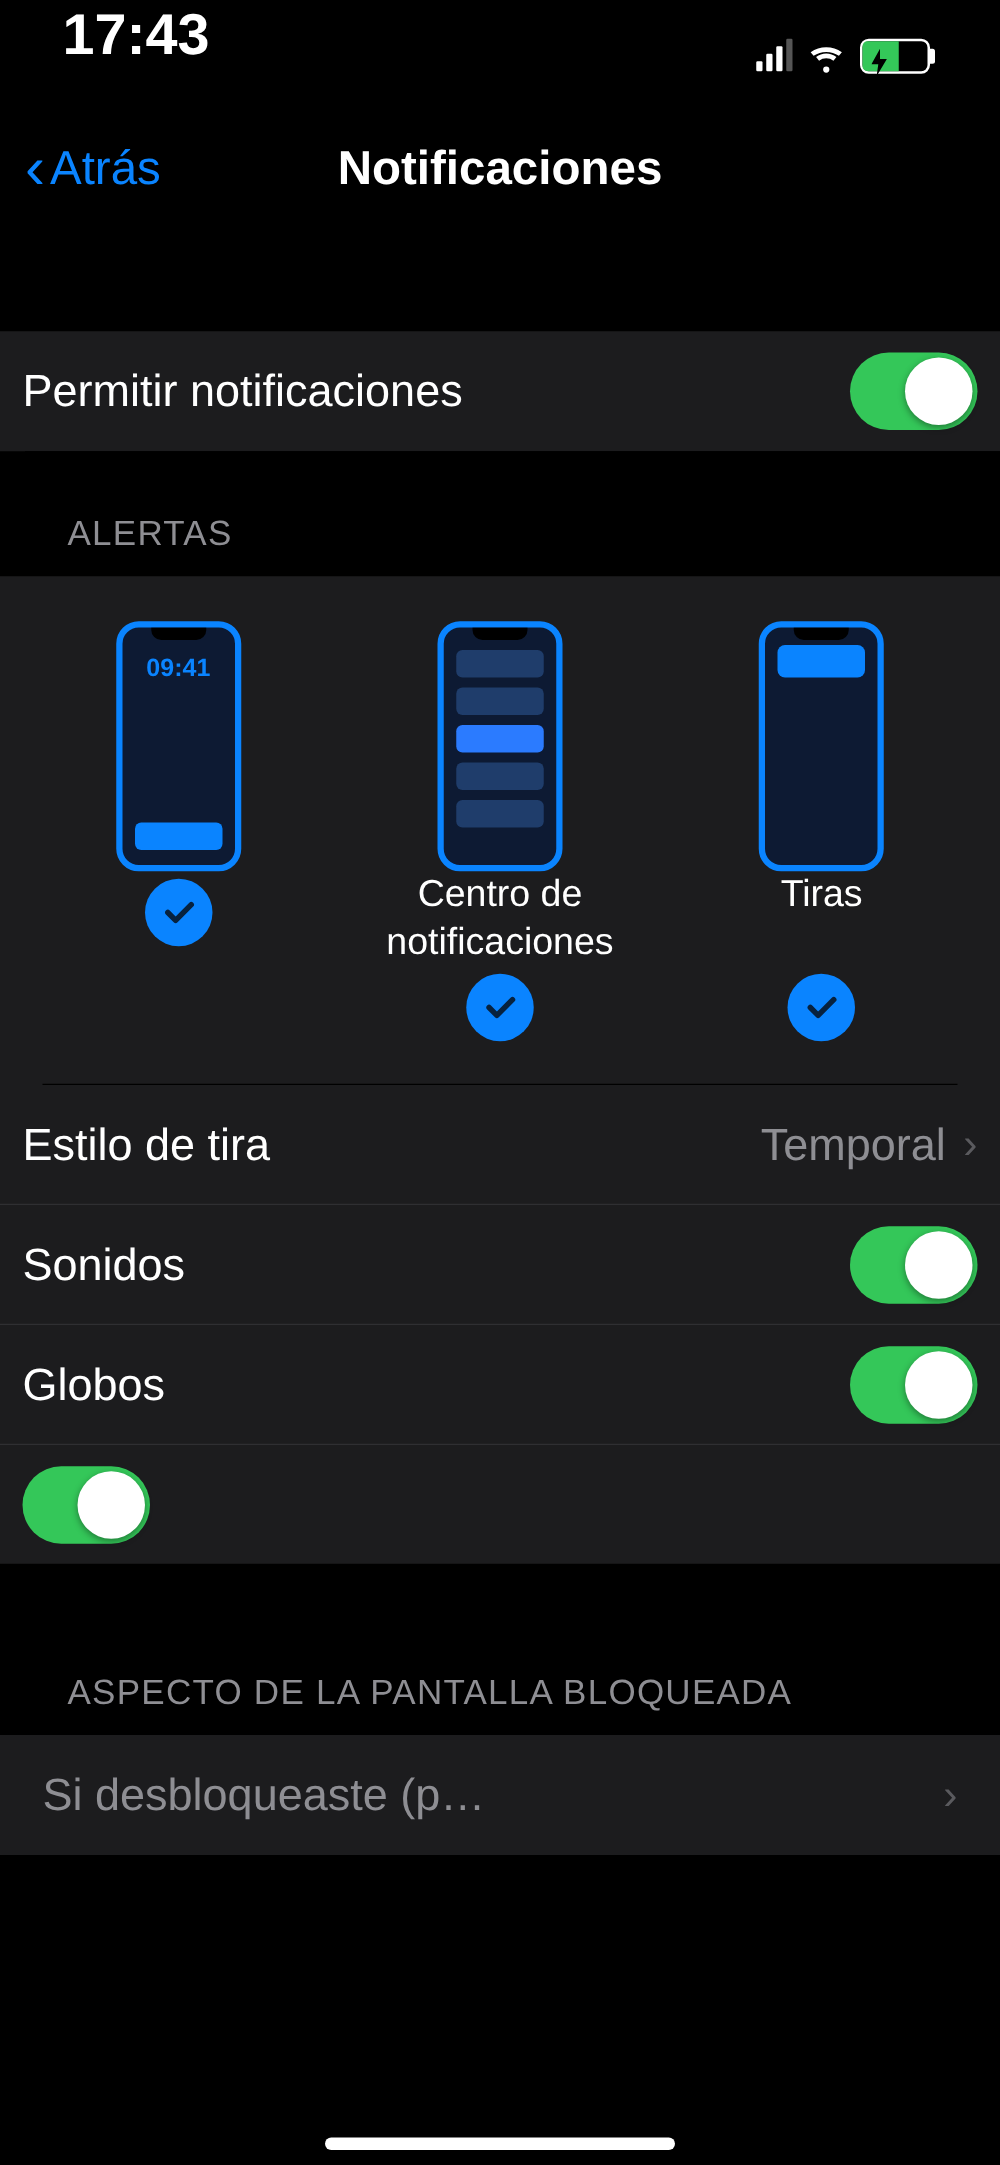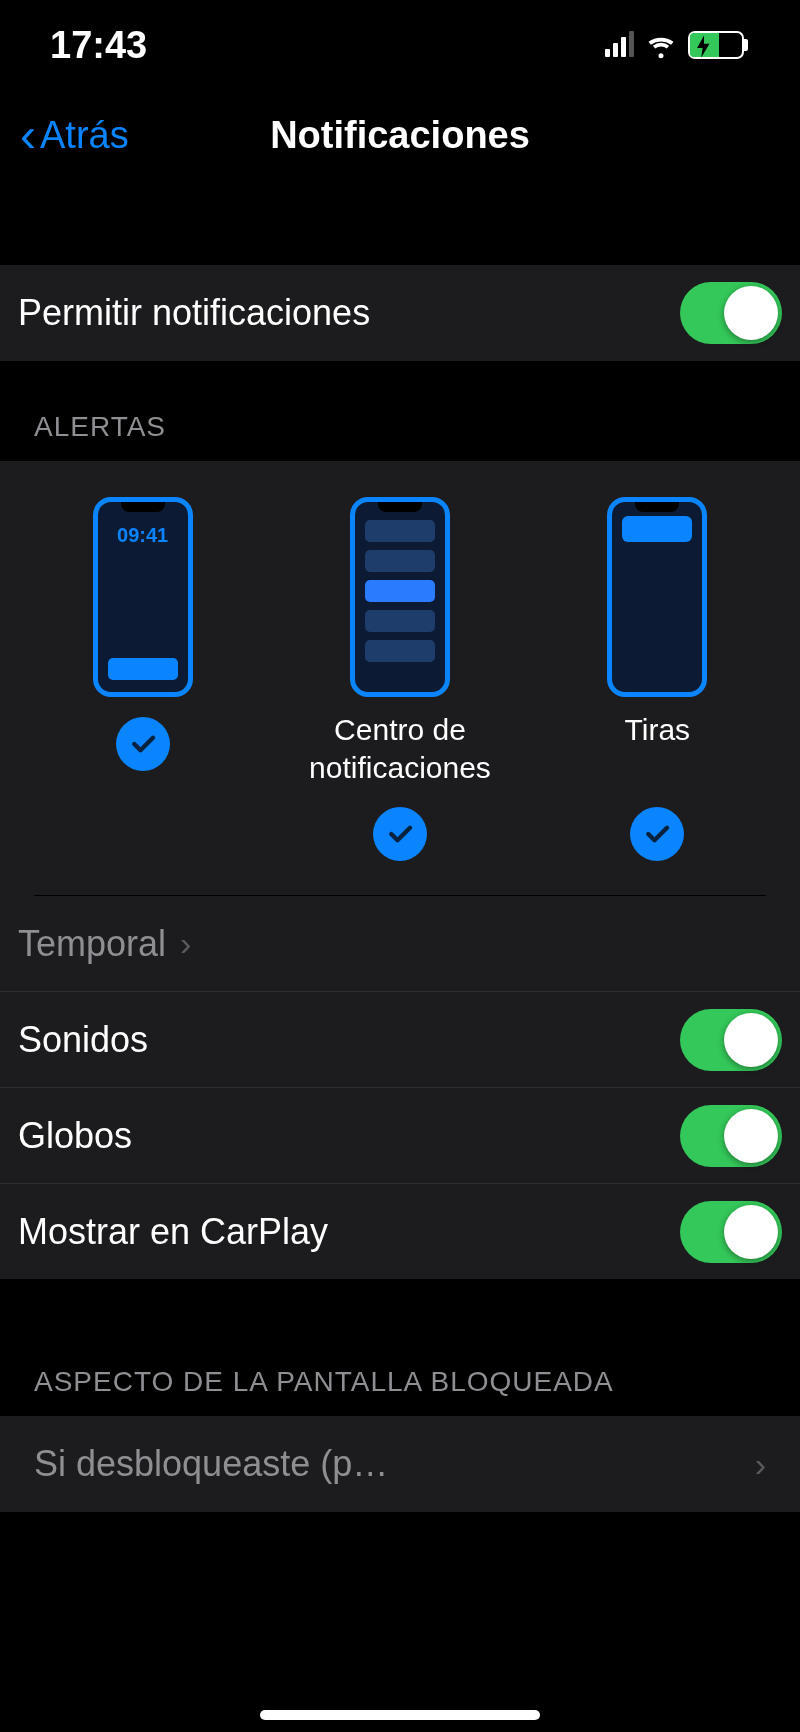"17:43" .status-bar { align-items: center -> none; font-size: 38px -> 46px }
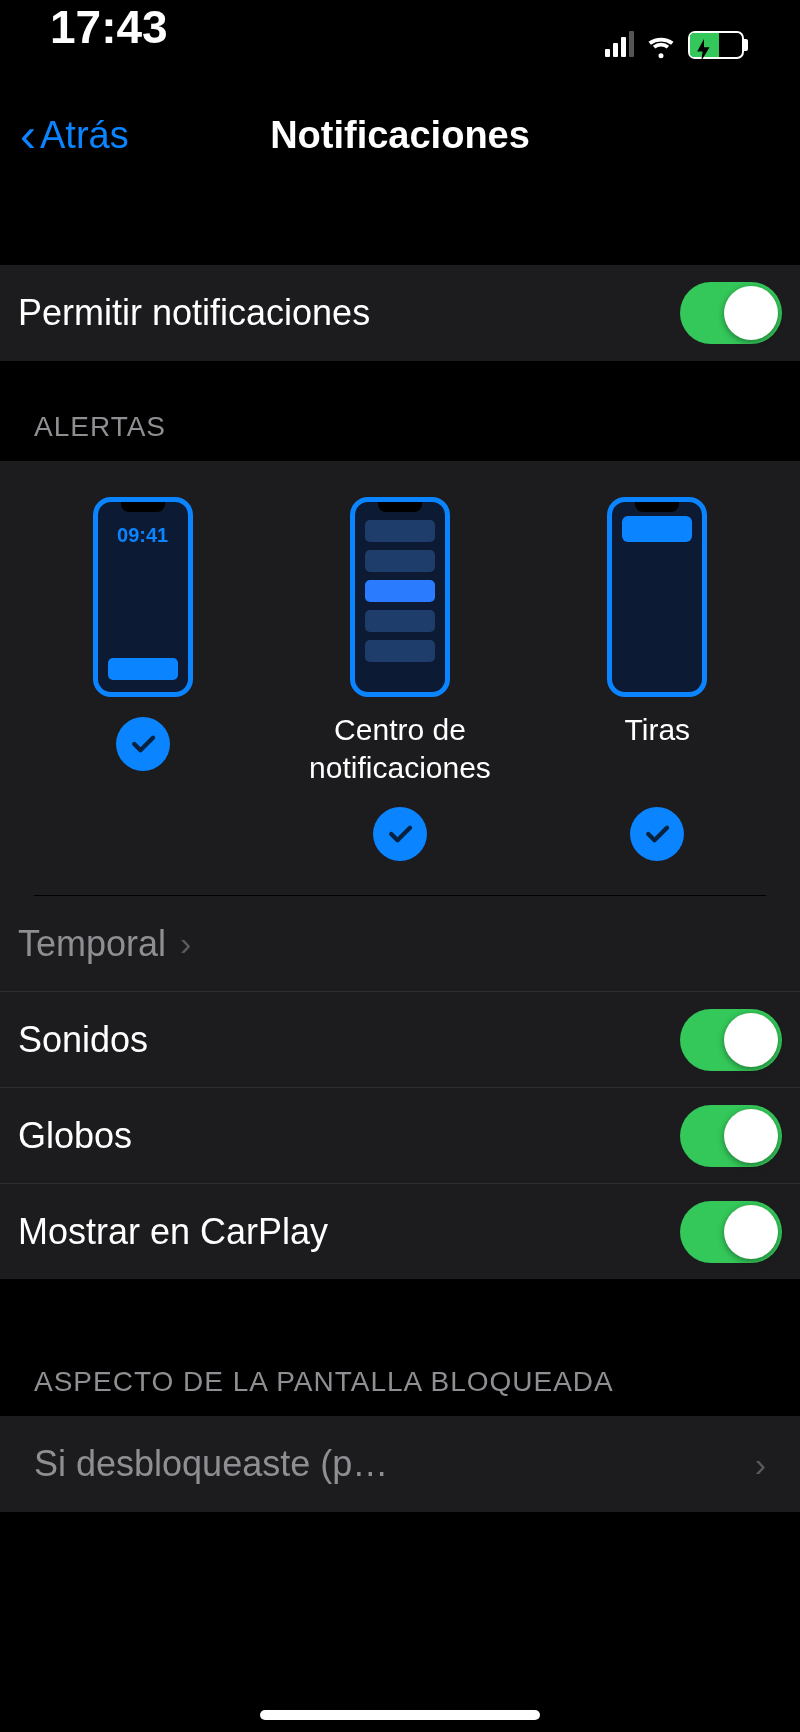"ALERTAS" .section-header { margin-left: none -> 20px }
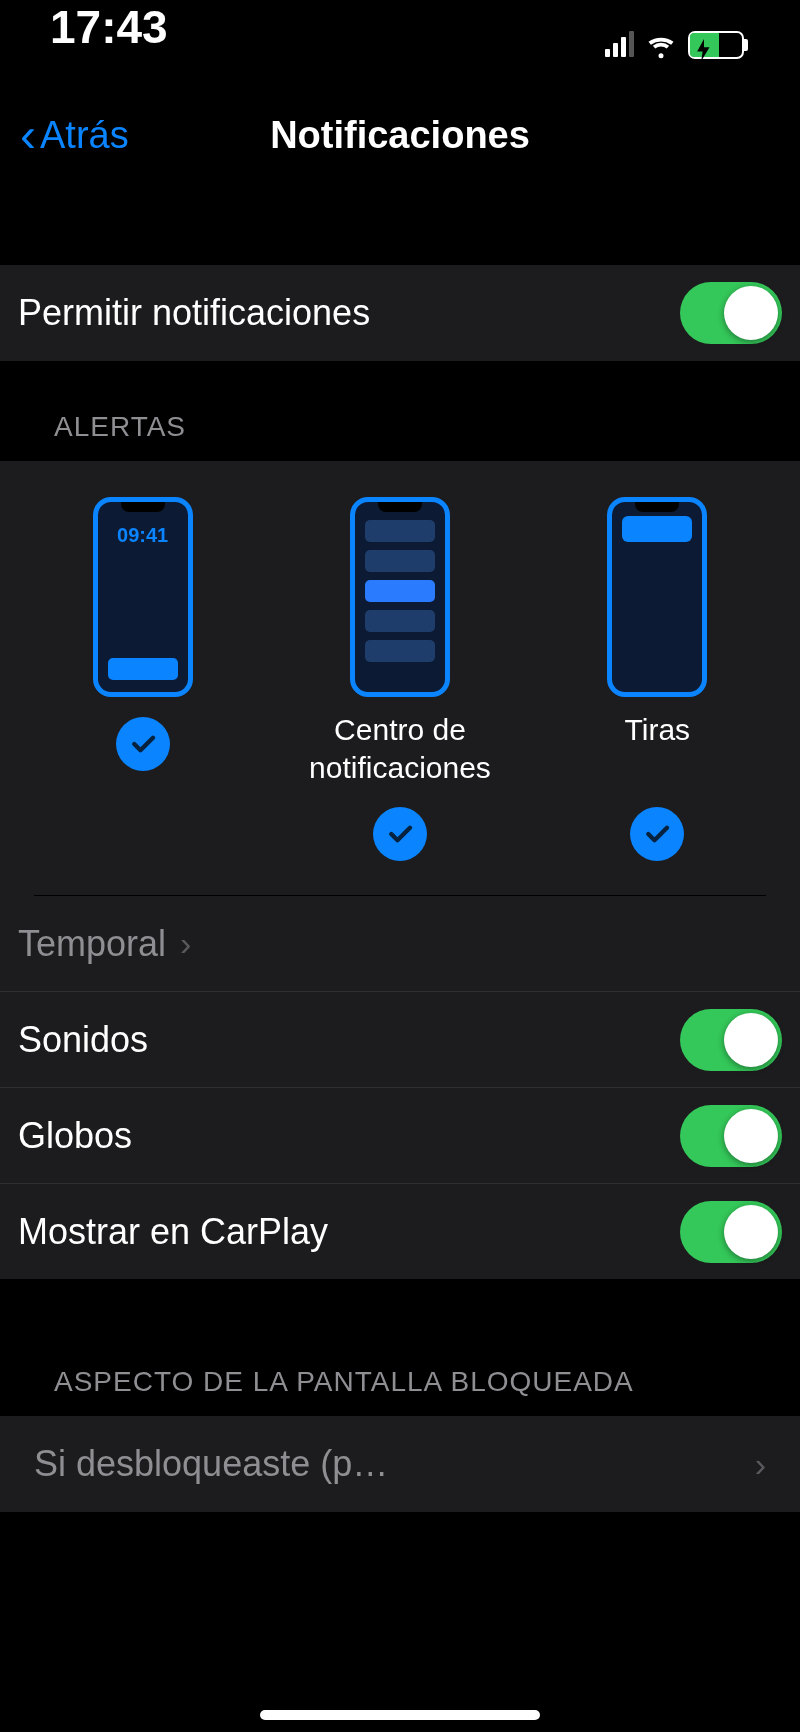"09:41" .alert-item { gap: 14px -> none }
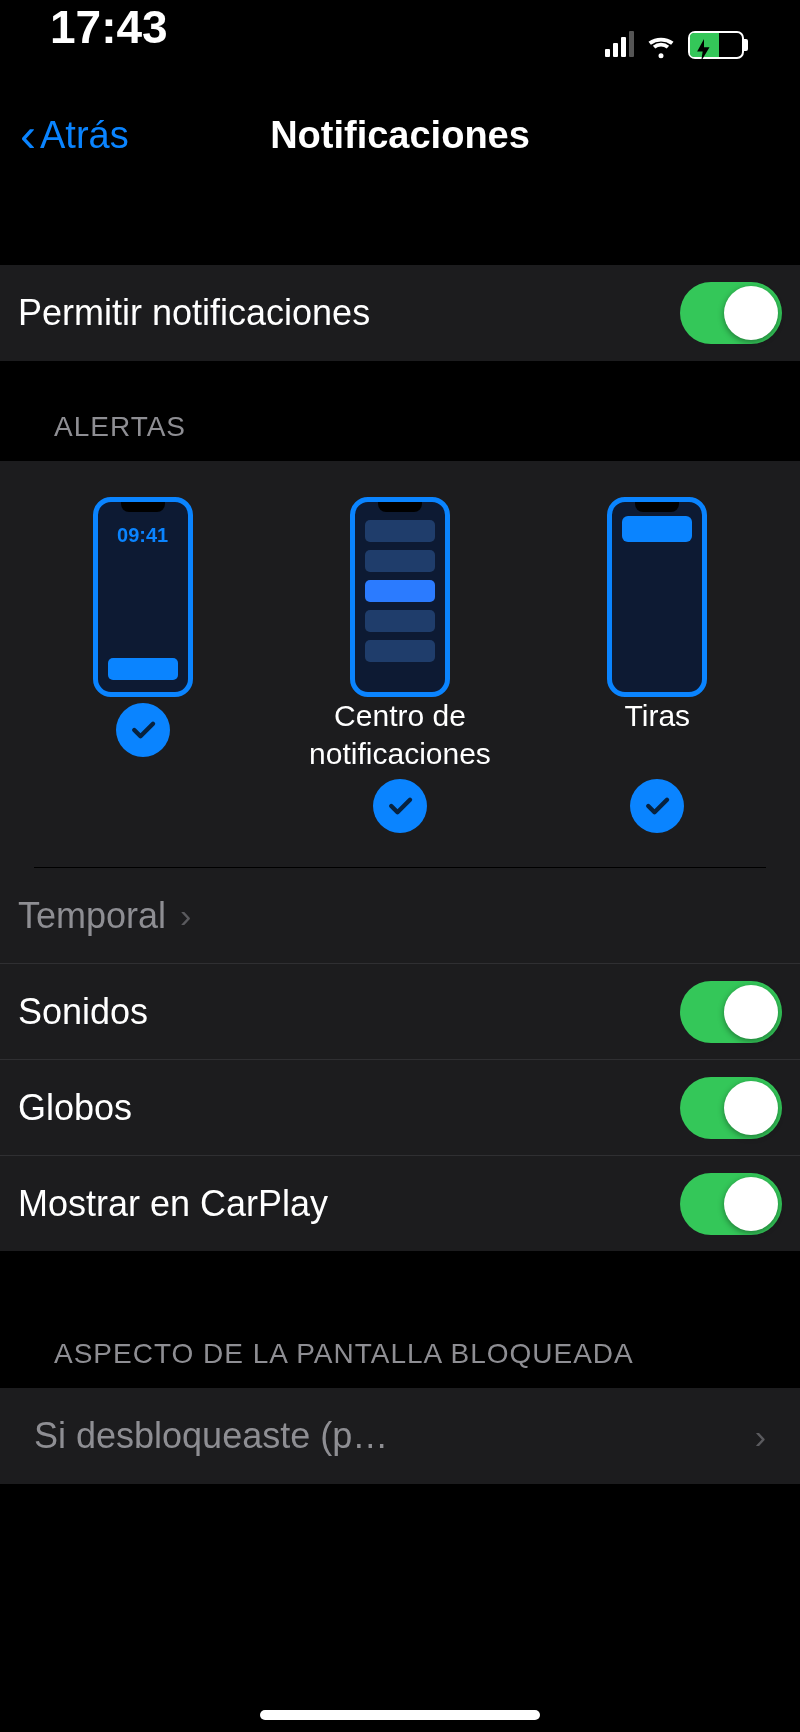"Estilo de tira" span.row-label { html: none -> <span>Estilo de tira</span> }
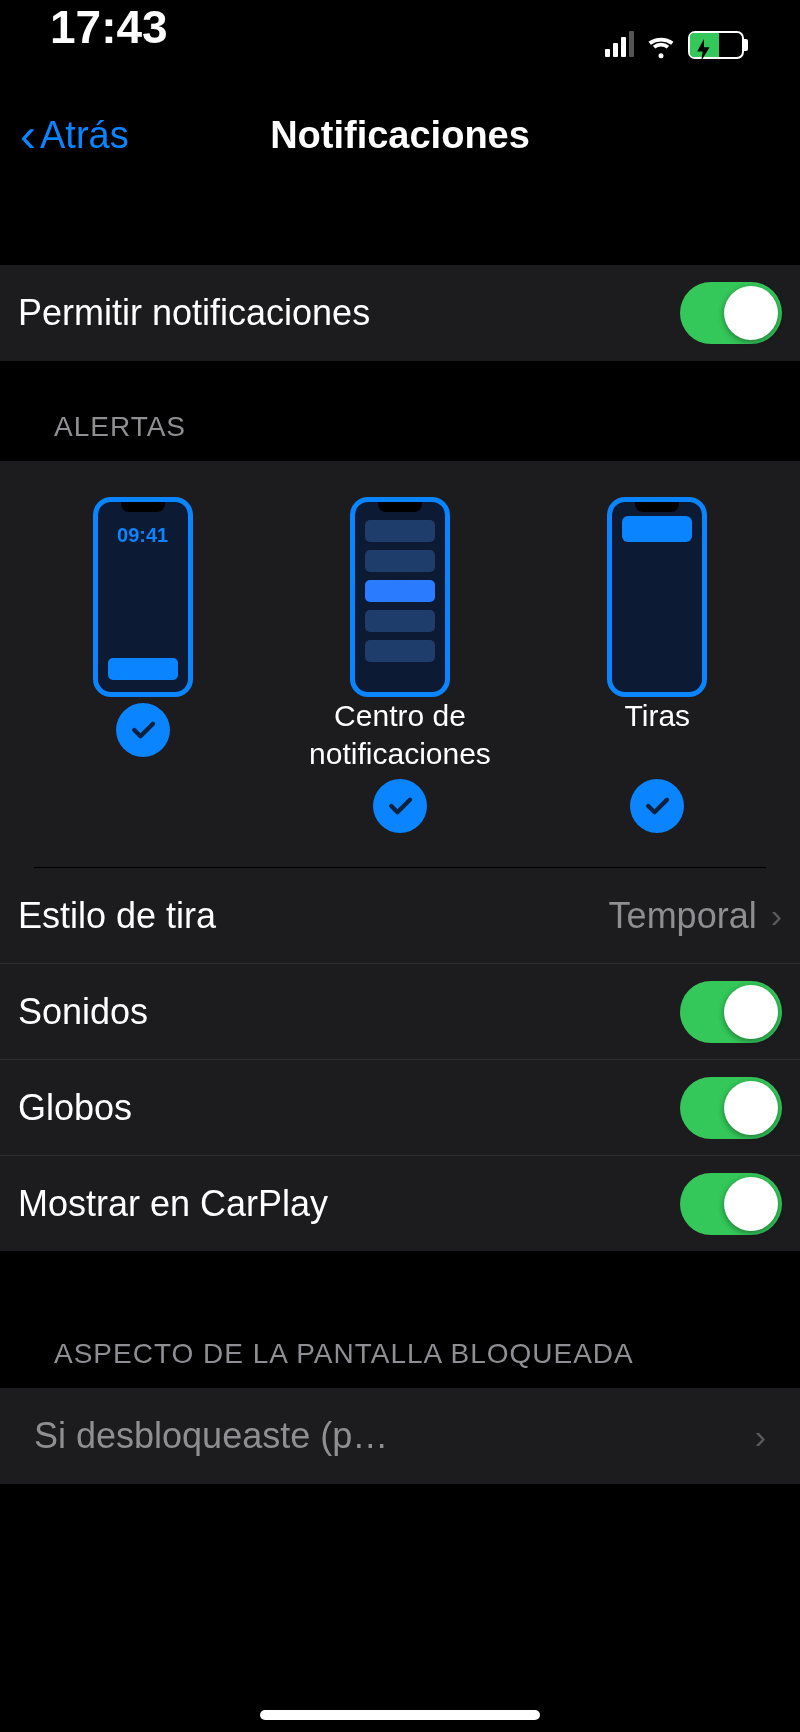"Mostrar en CarPlay" span.row-label { html: <span>Mostrar en CarPlay</span> -> none }
